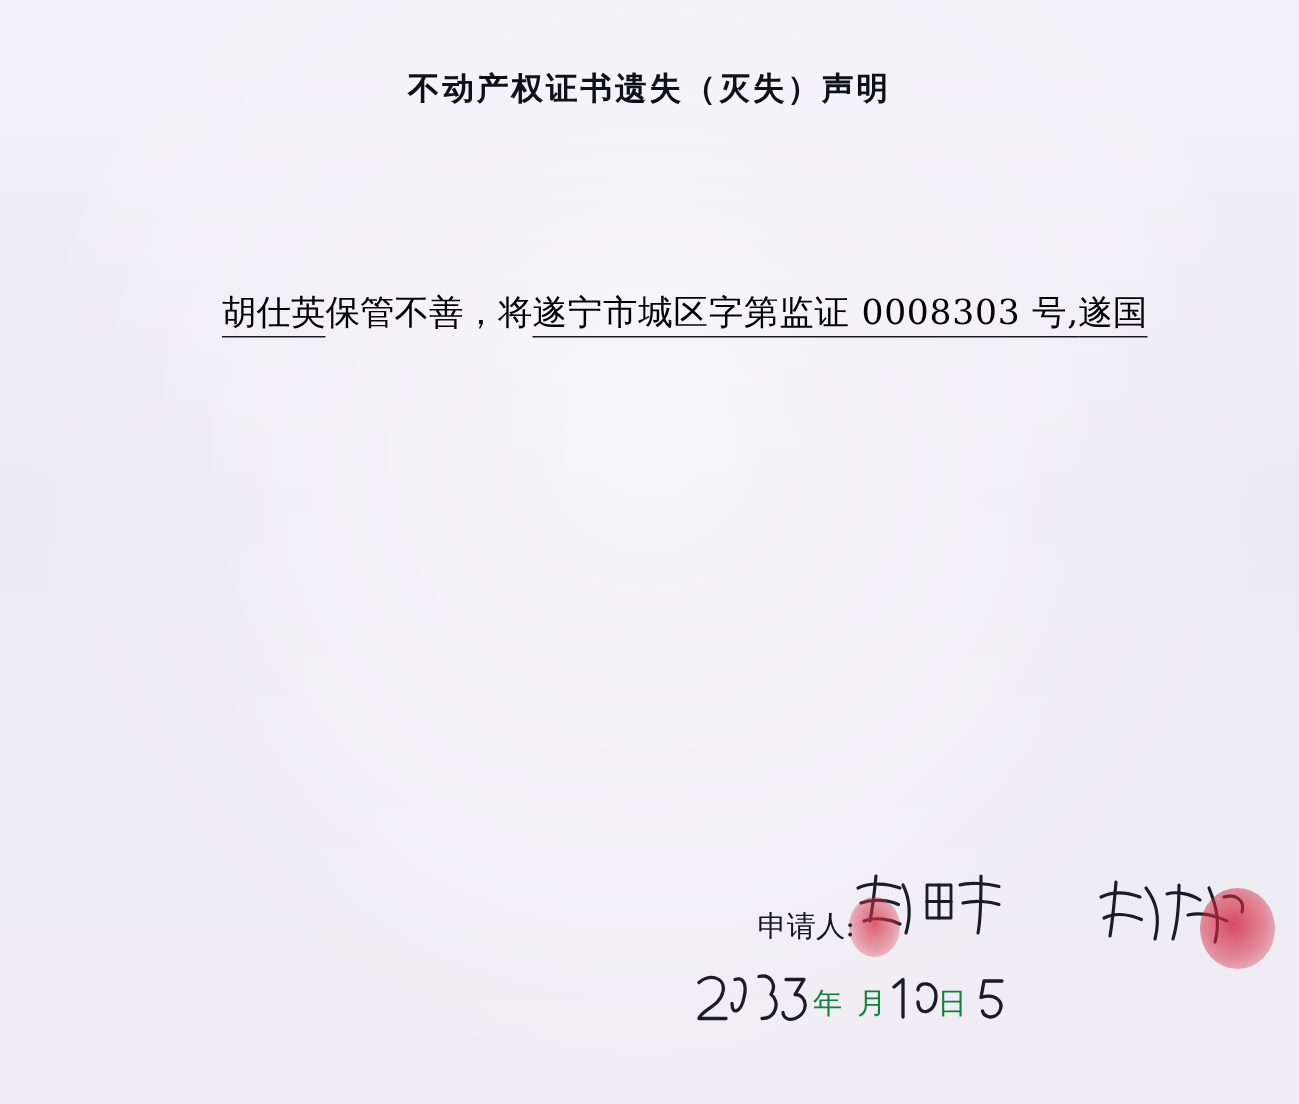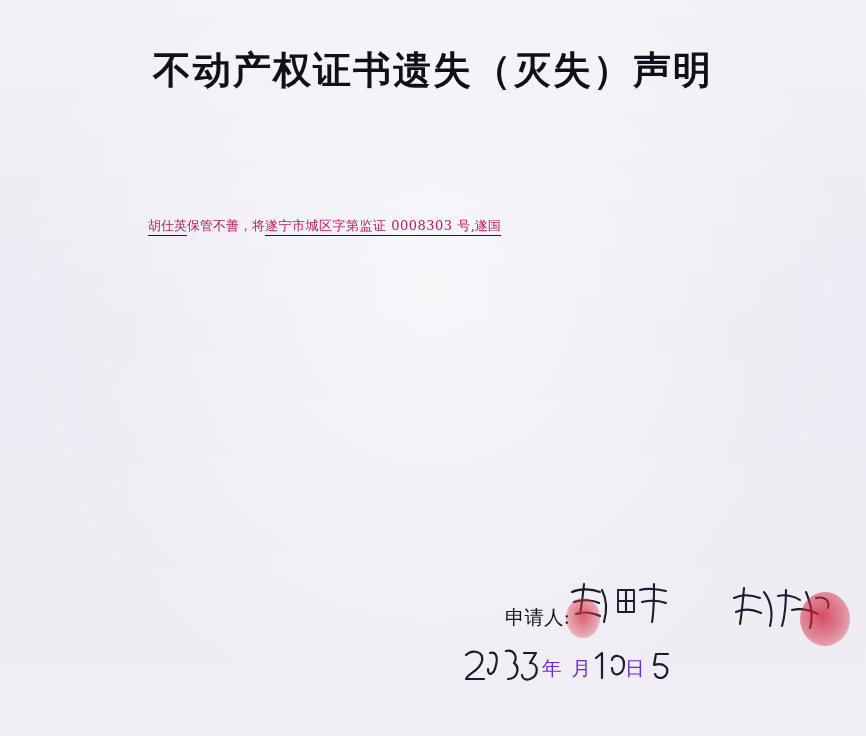"不动产权证书遗失（灭失）声明" .title { font-size: 38px -> 21px }
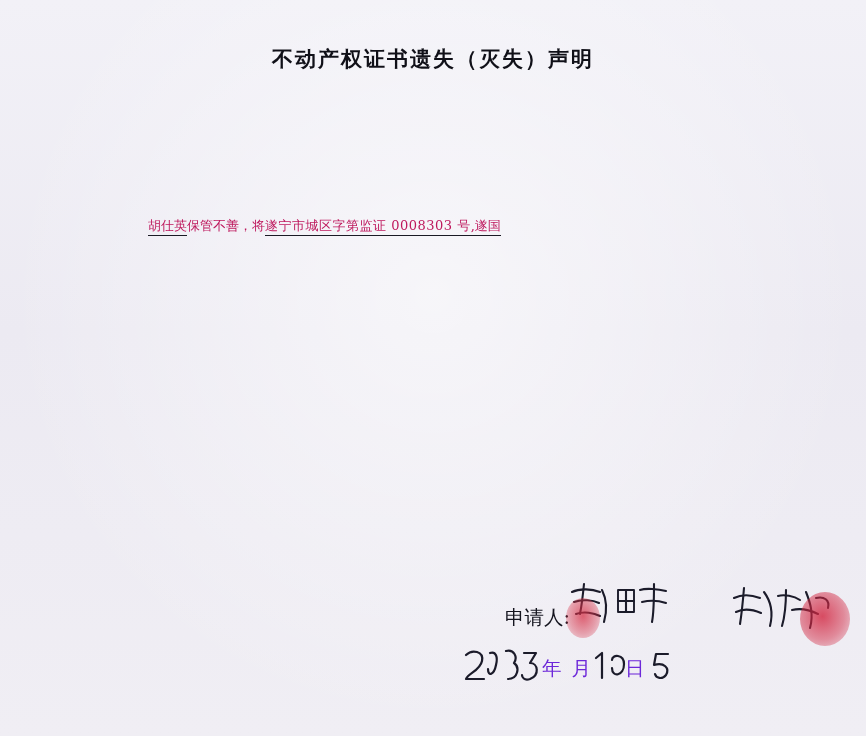"胡仕英保管不善，将遂宁市城区字第监证 0008303 号,遂国" .body-text { color: #be185d -> #000000; font-size: 13px -> 23px; top: 200px -> 184px }
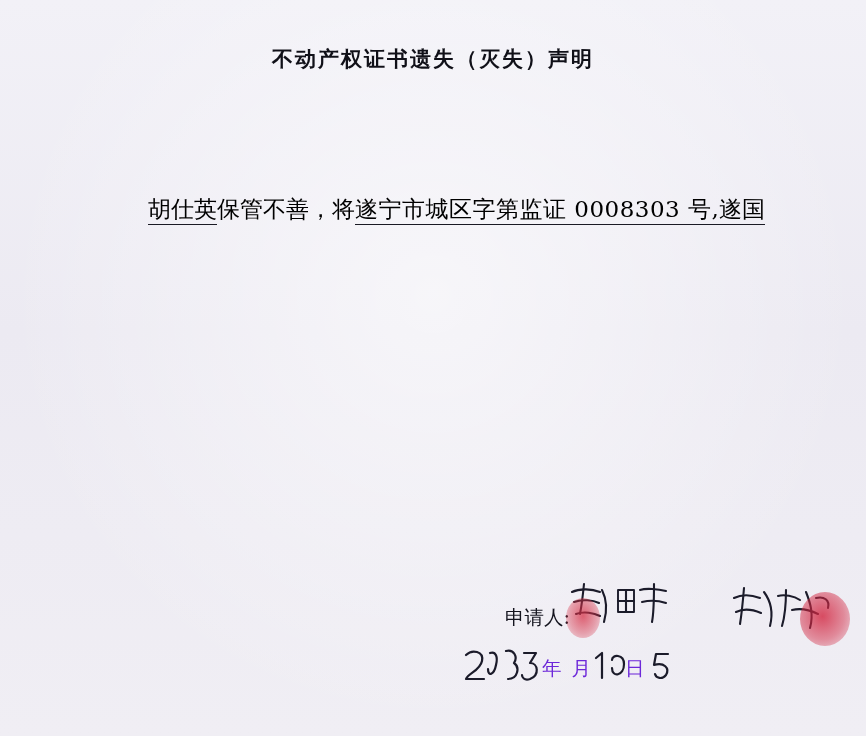"年 月 日" .date-line { color: #6d28d9 -> #15803d }
